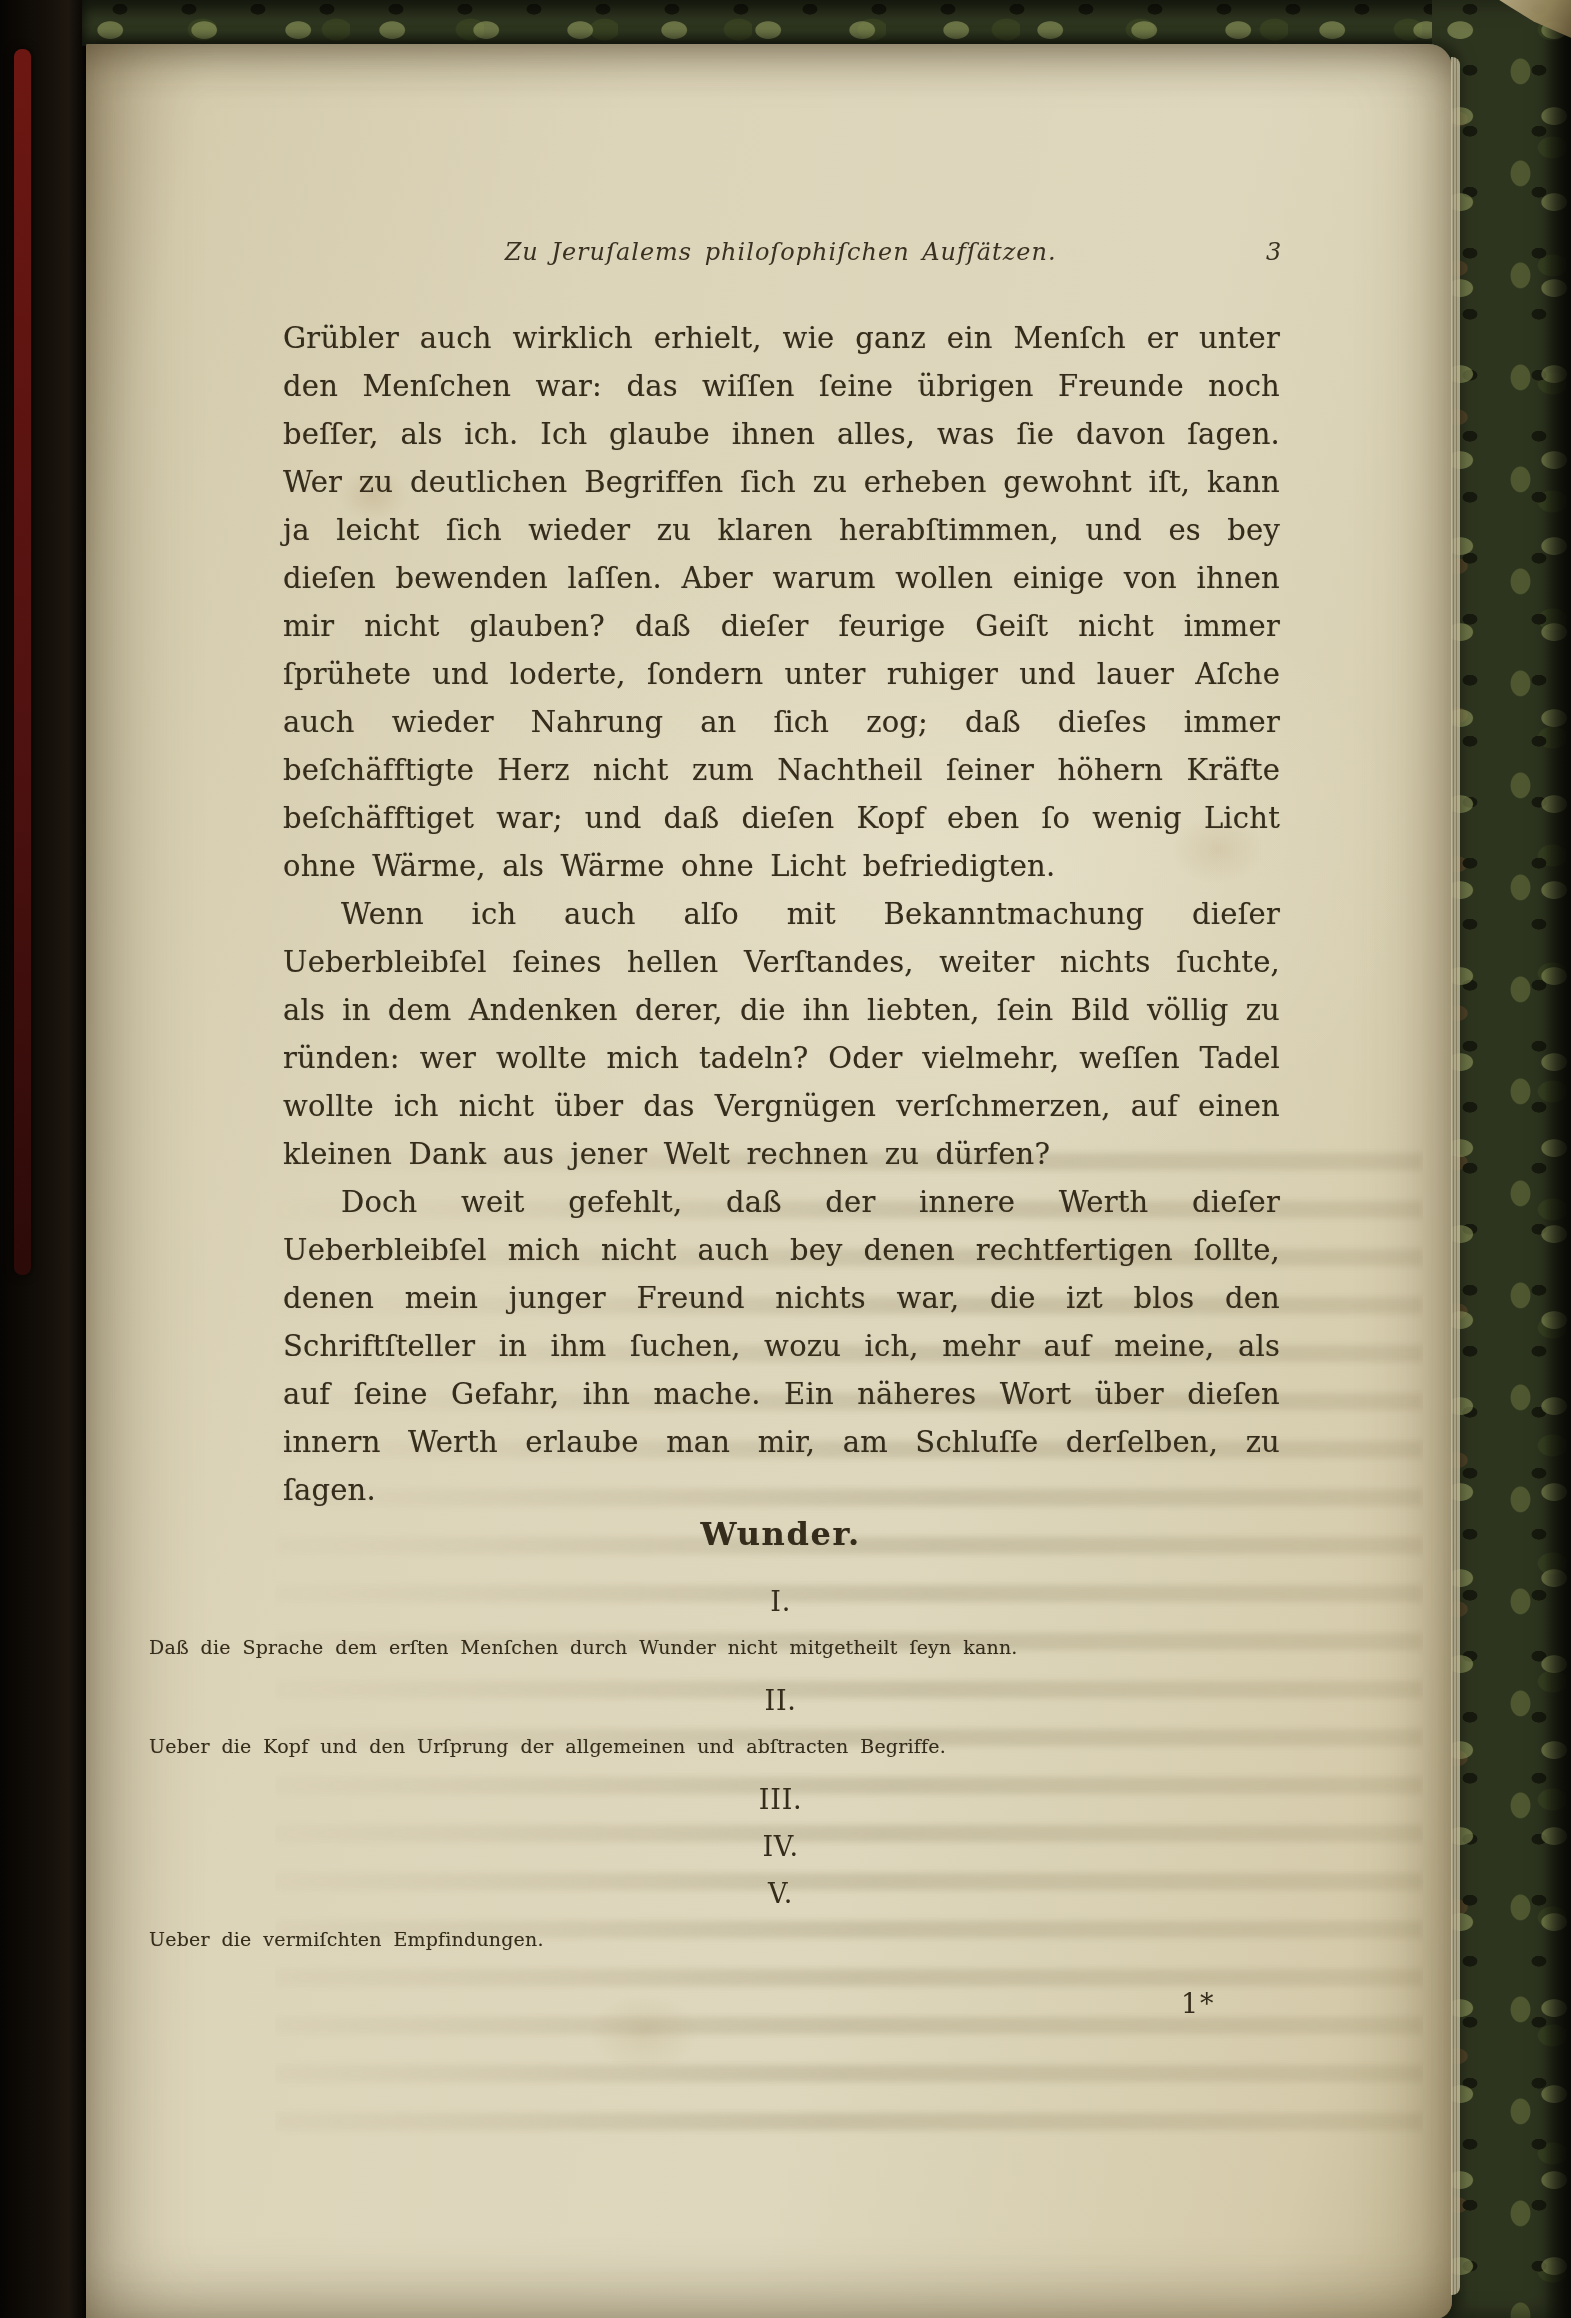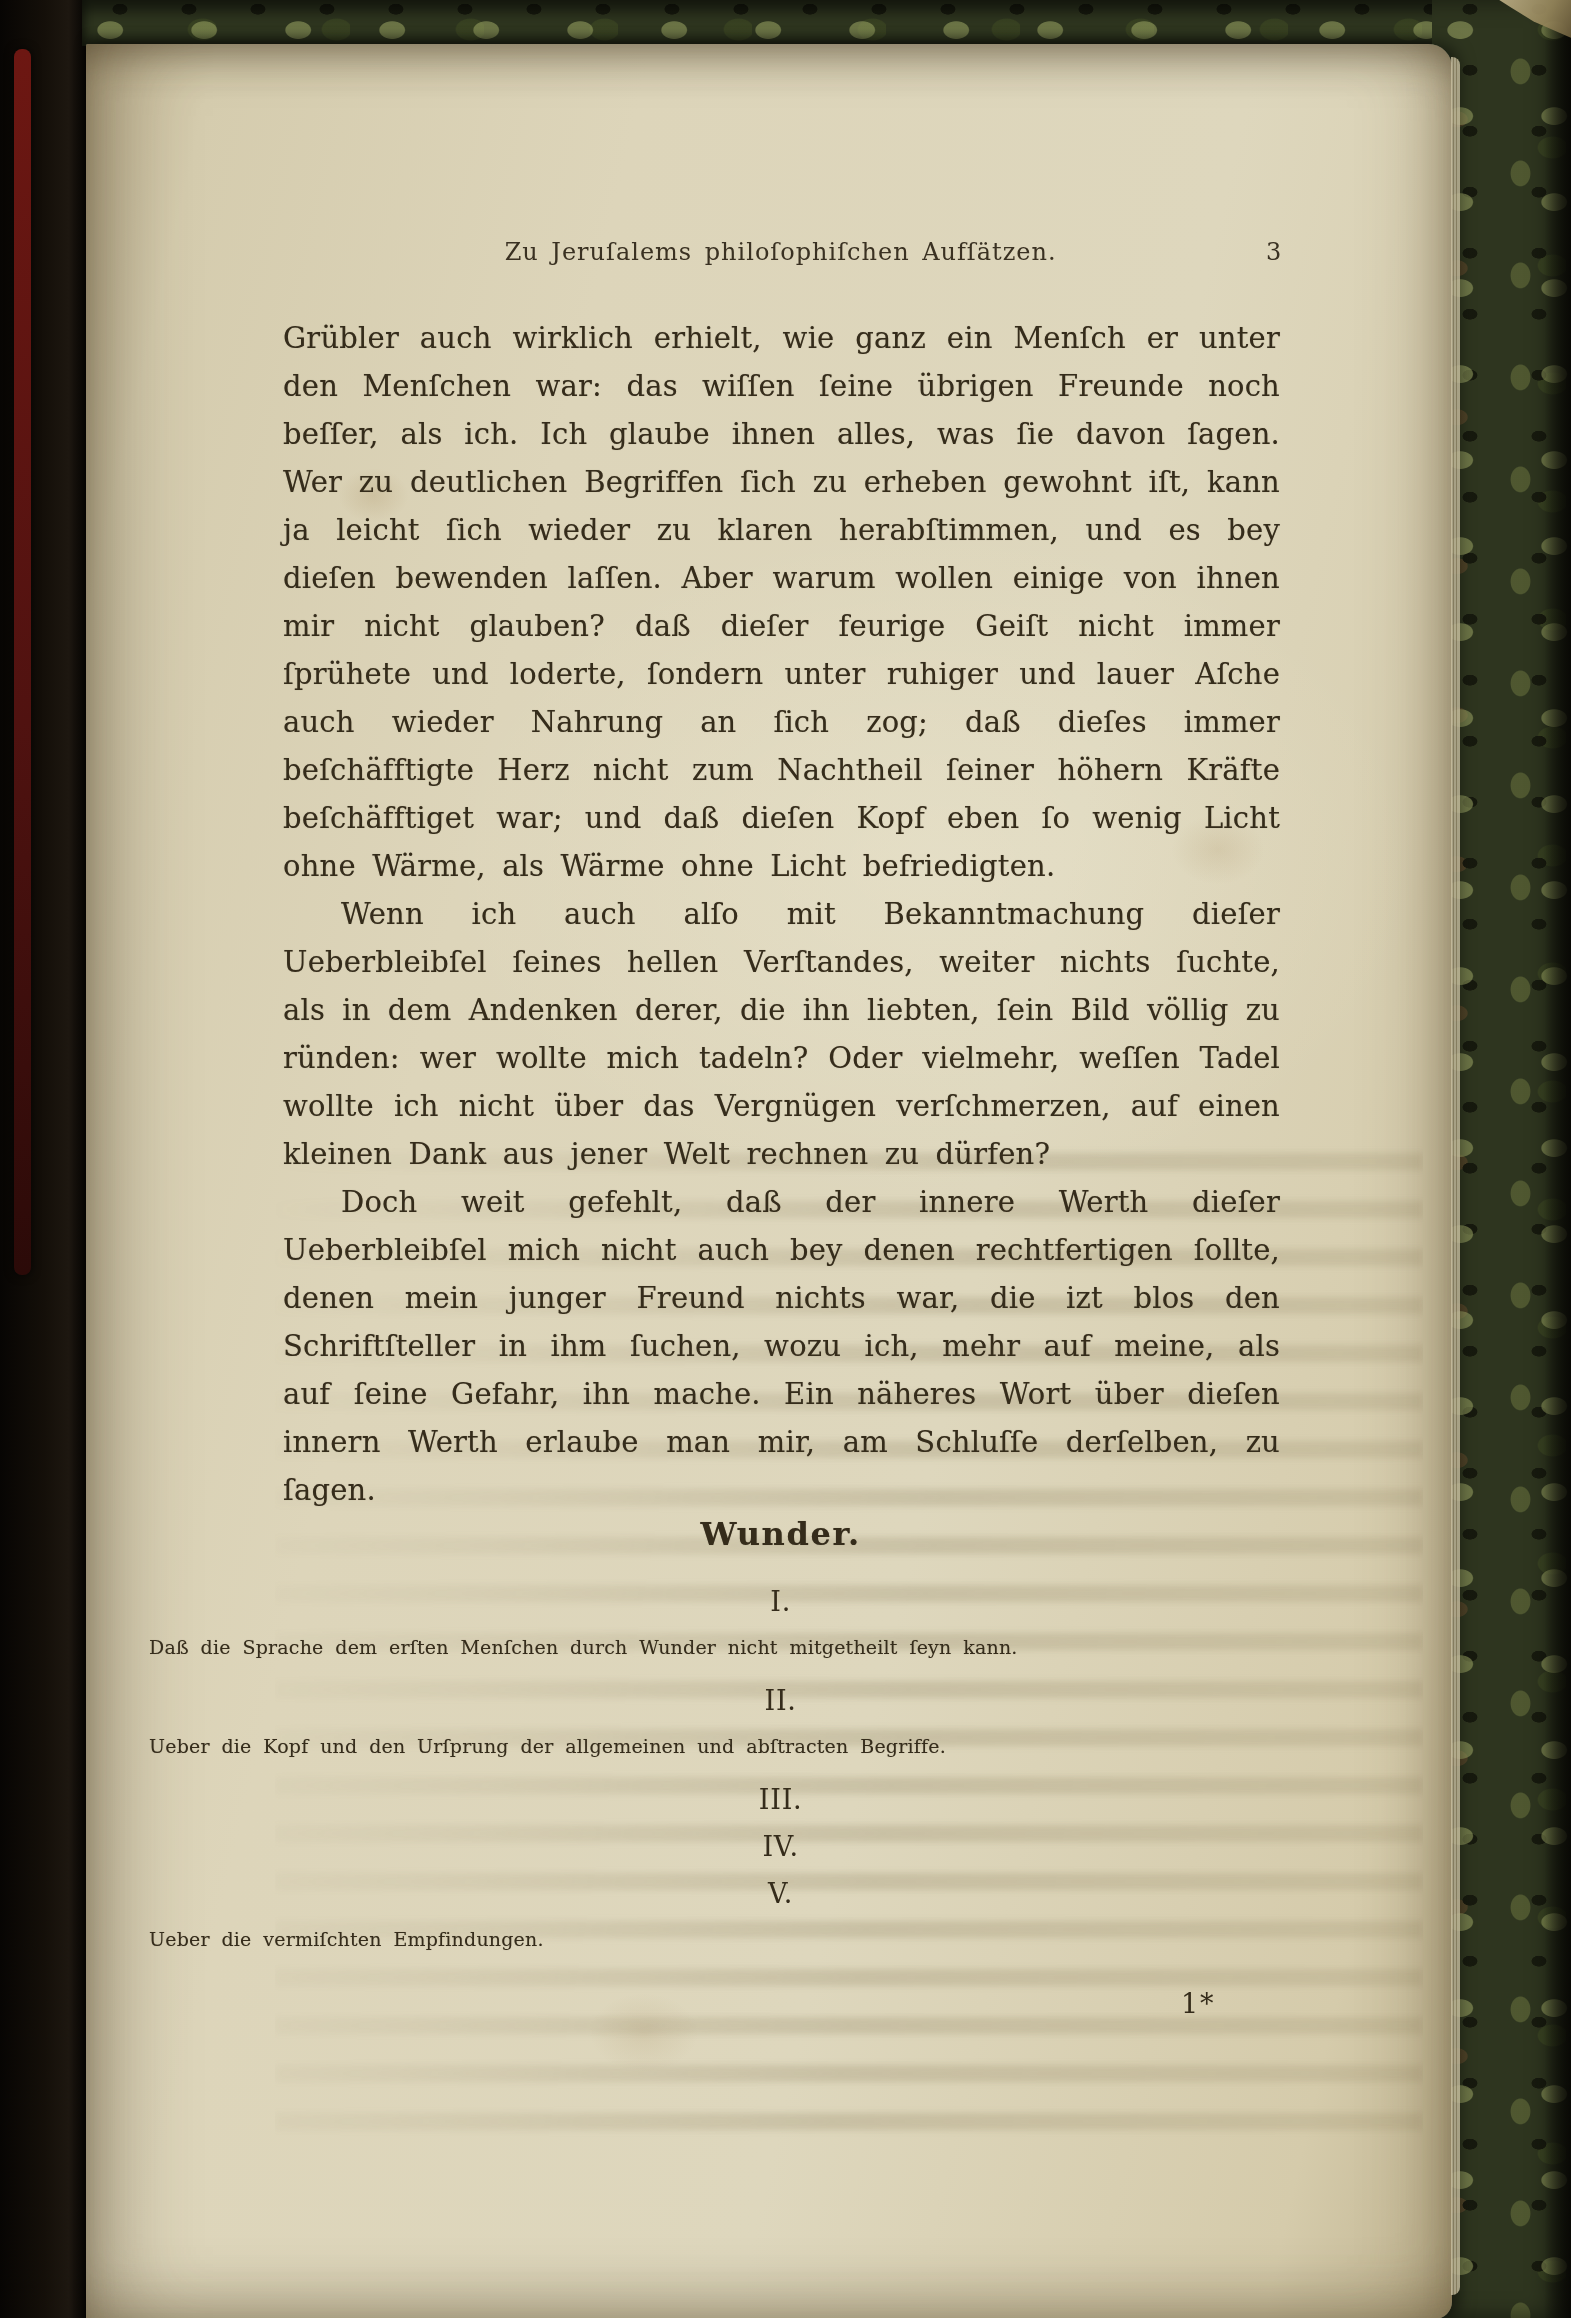"Zu Jeruſalems philoſophiſchen Aufſätzen." .page-head { font-style: none -> italic }
